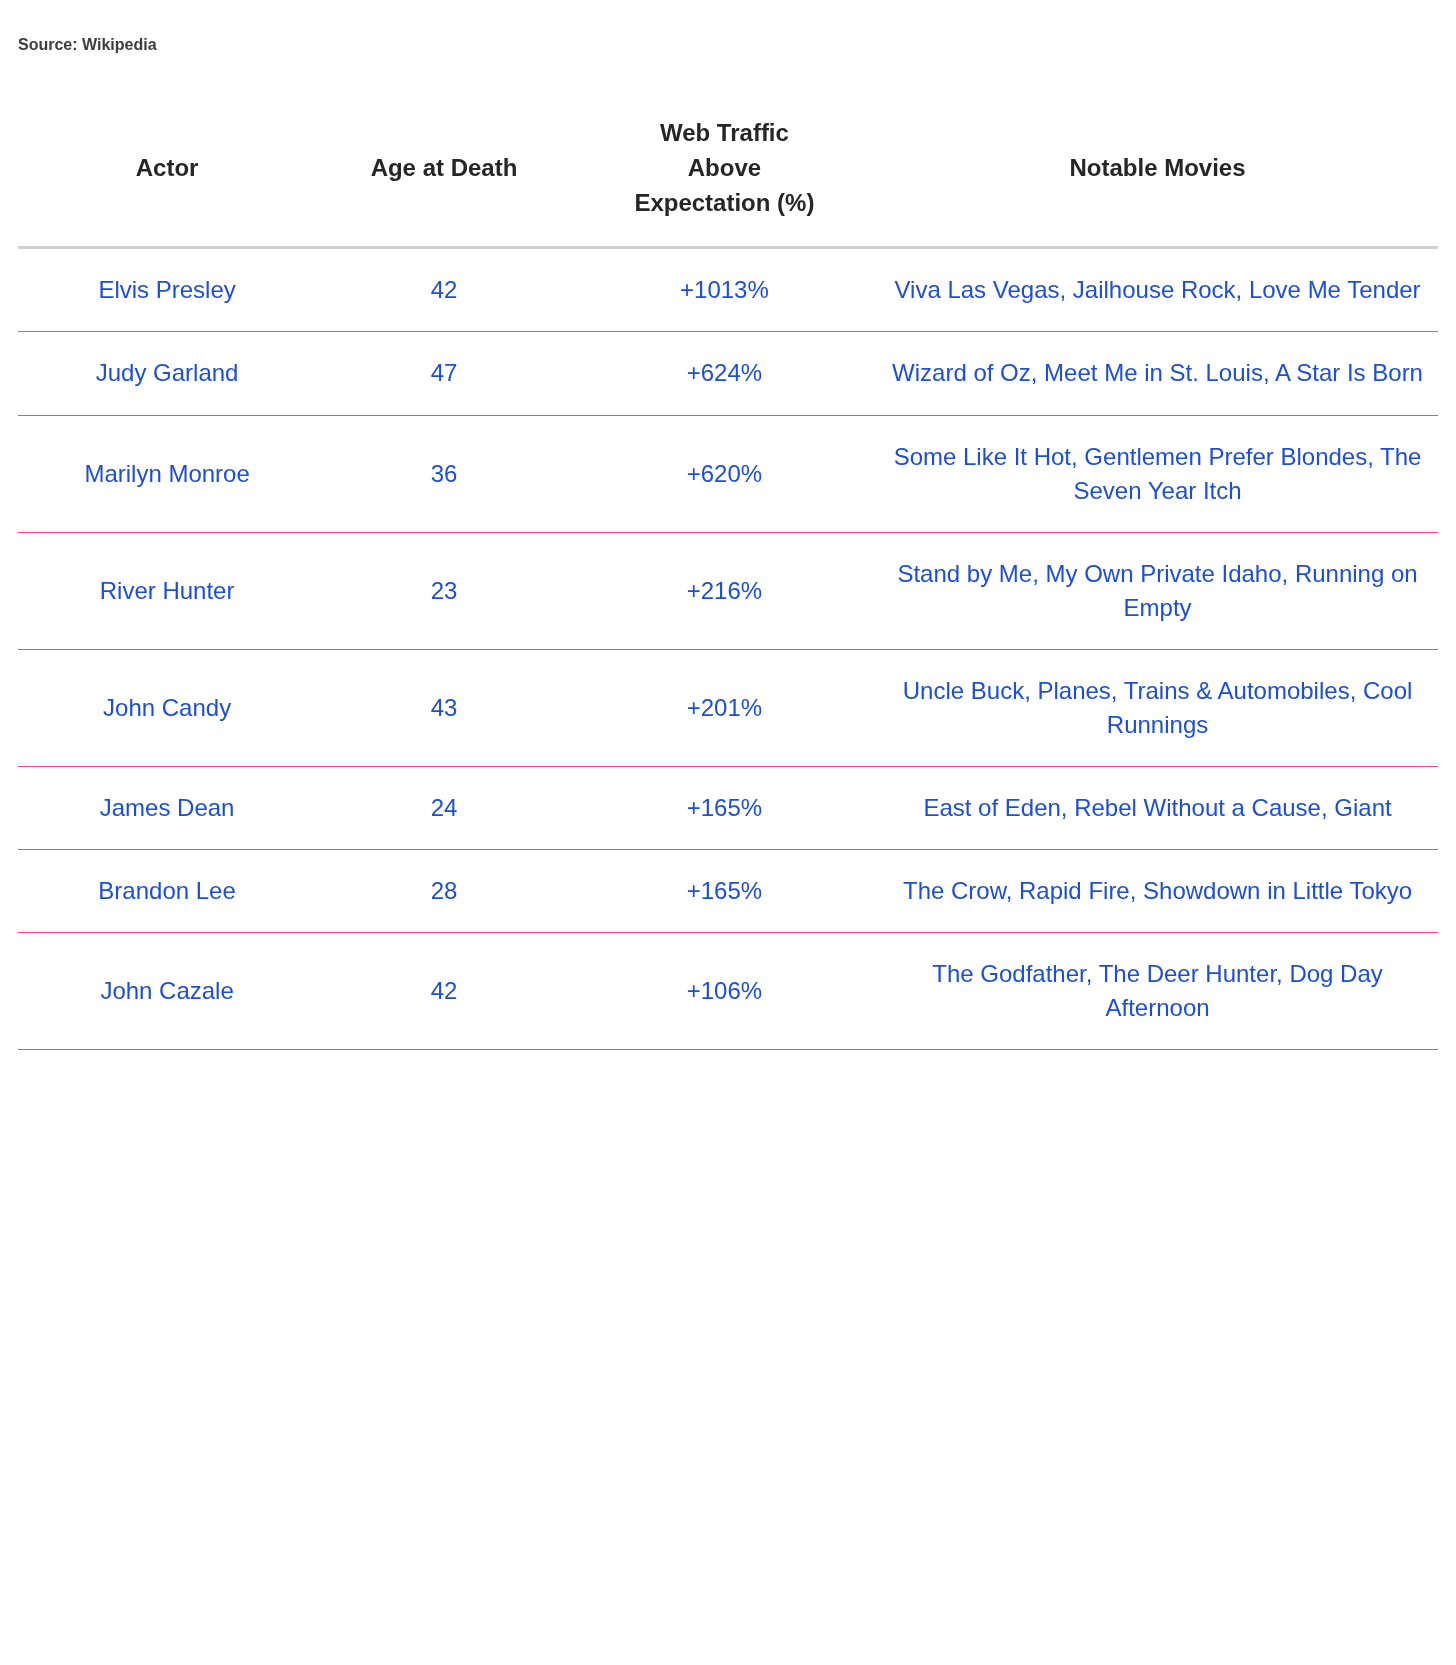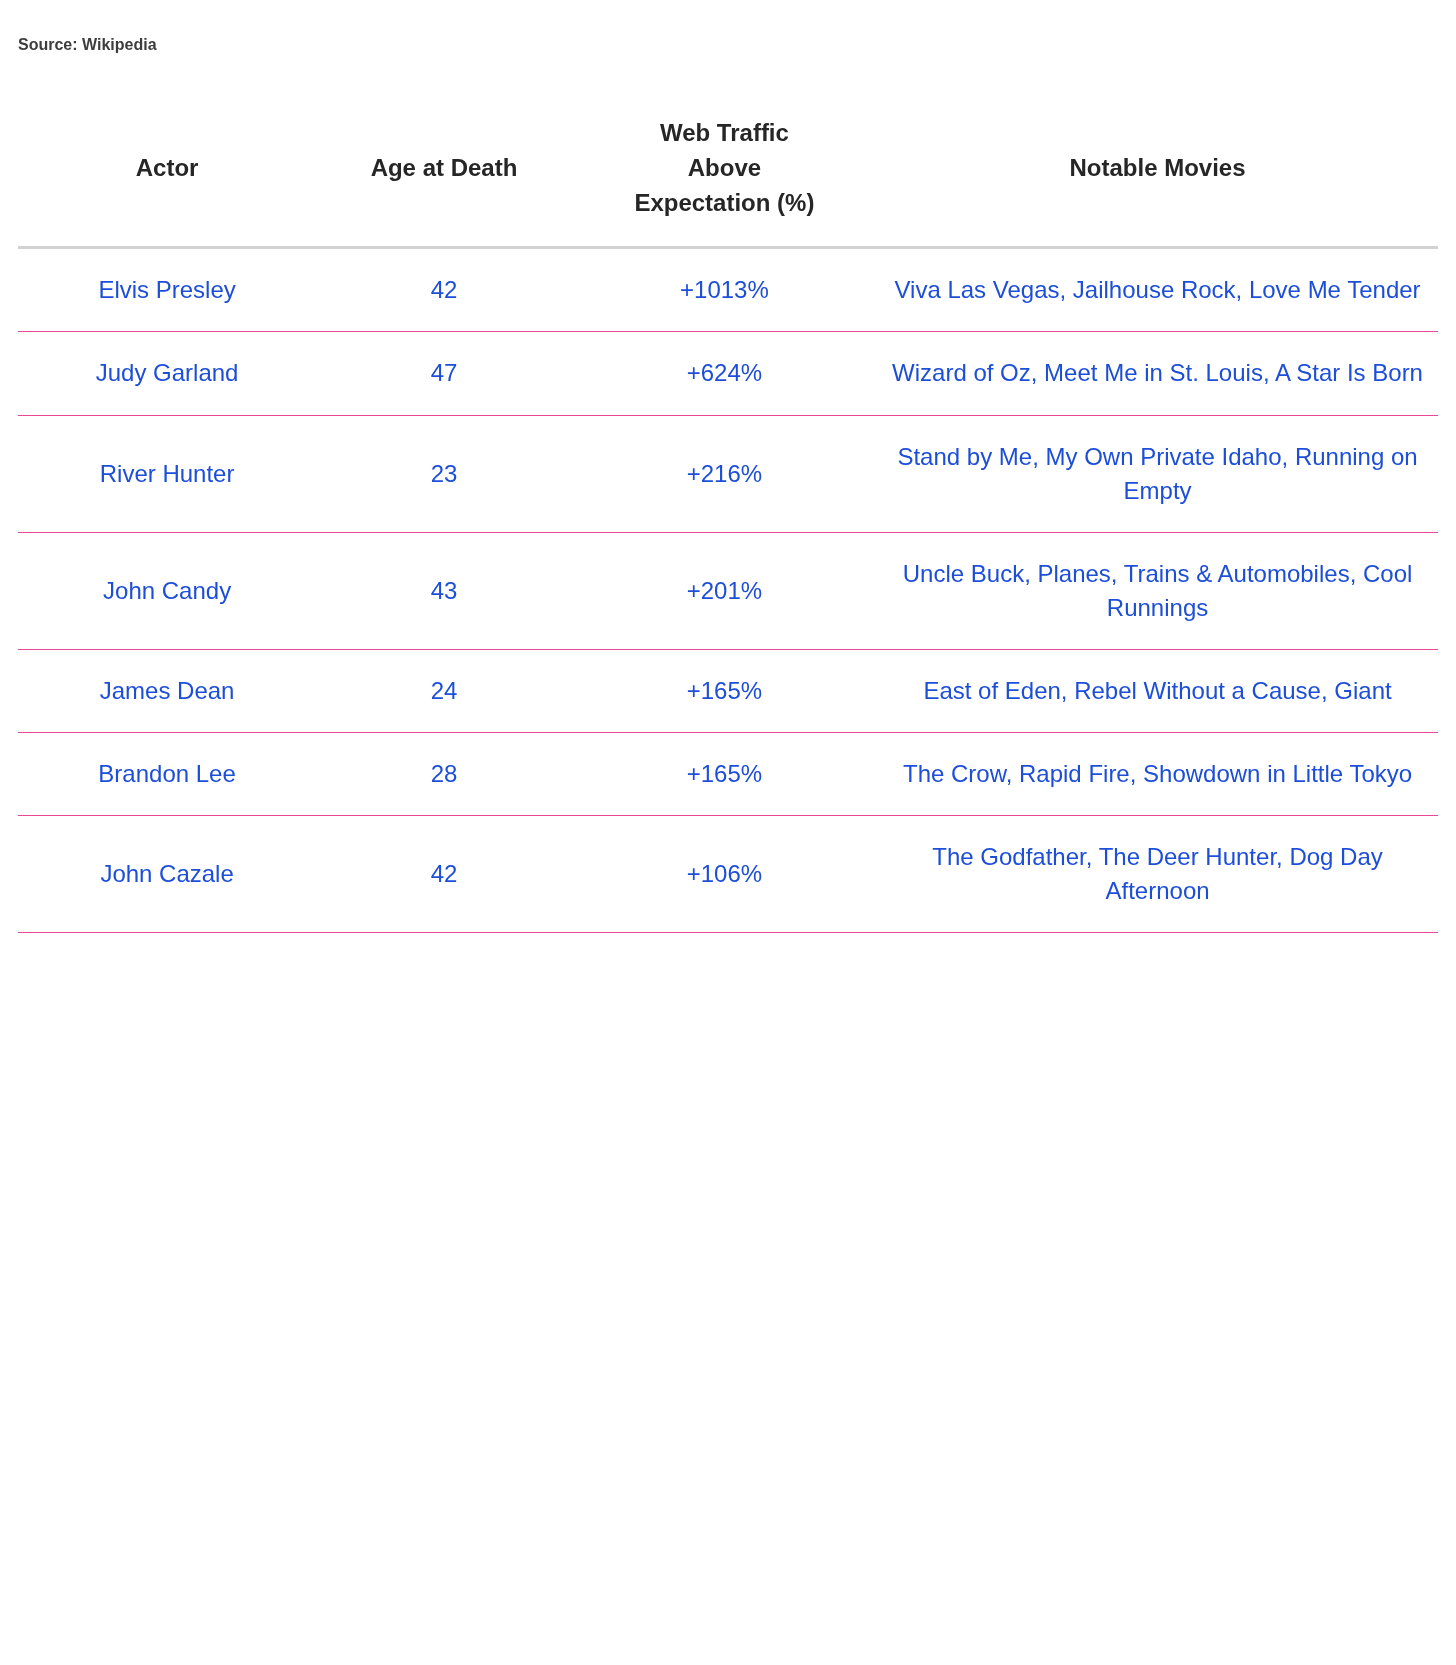"Marilyn Monroe" tr { html: none -> <tr> <td>Marilyn Monroe</td> <td>36</td> <td>+620%</td> <td>Some Like It Hot, Gentlemen Prefer Blondes, The Seven Year Itch</td> </tr> }
